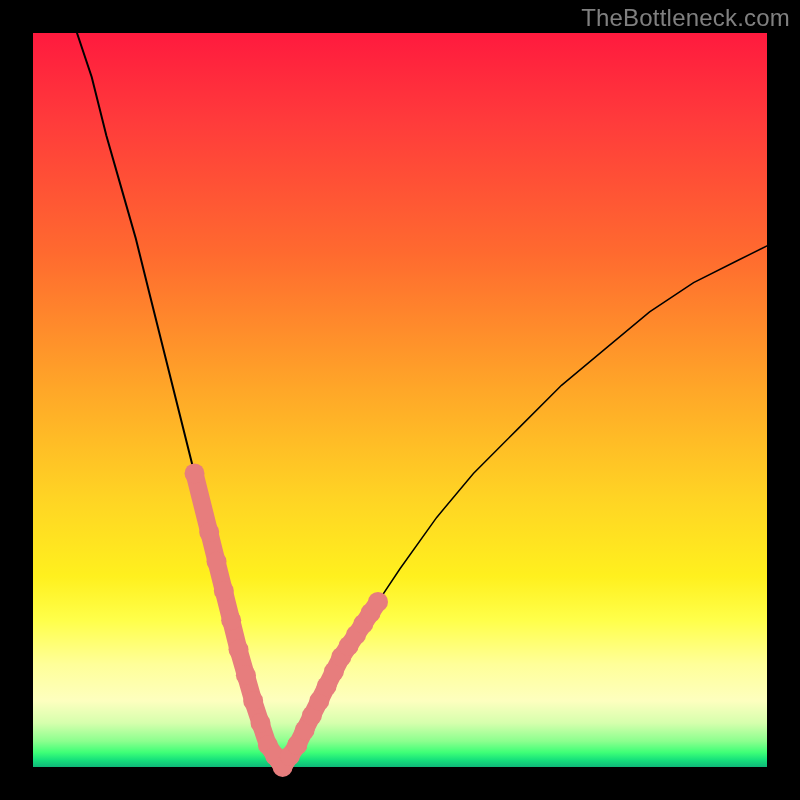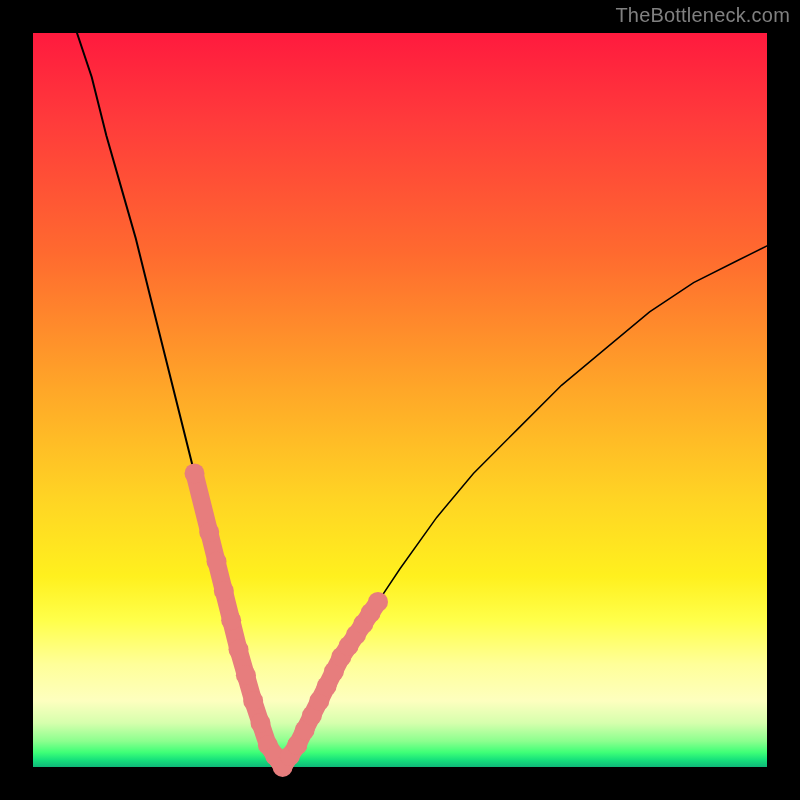"TheBottleneck.com" .watermark { font-size: 20px -> 24px }
